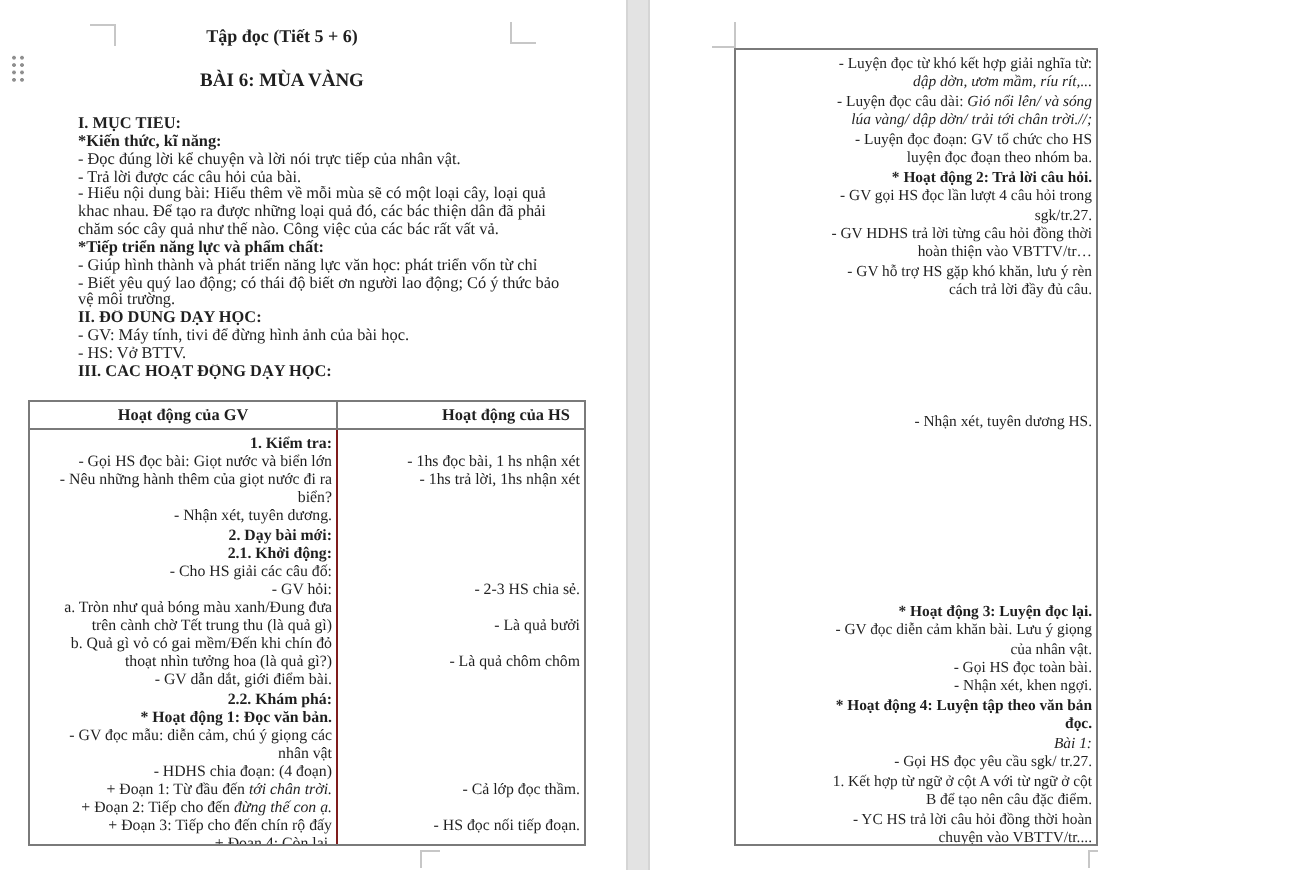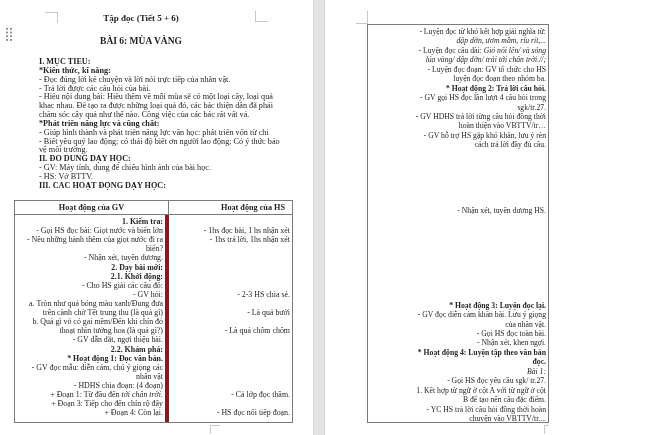"*Phát triển năng lực và" div.ln { text: Phát triển năng lực và cũng -> Tiếp triển năng lực và phẩm }
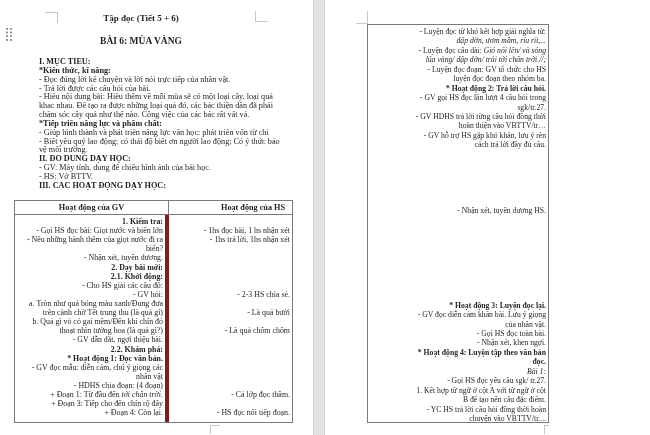"- GV: Máy tính, dung" div.ln { text: dung để chiếu -> tivi để đừng }
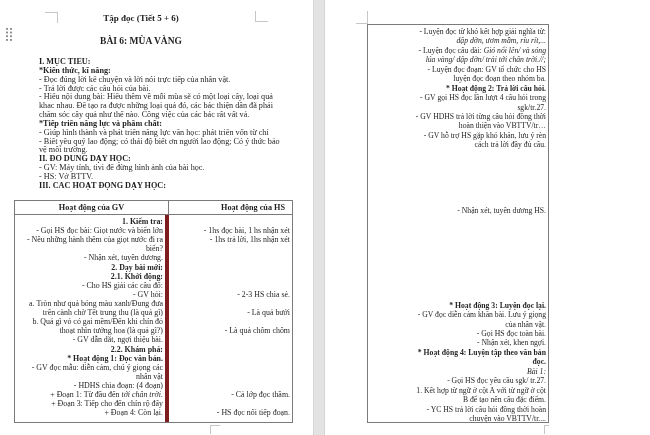"1. Kiểm tra:" #ltable .c1 { border-right: 4px solid #7f1d1d -> 1px solid #7f1d1d }
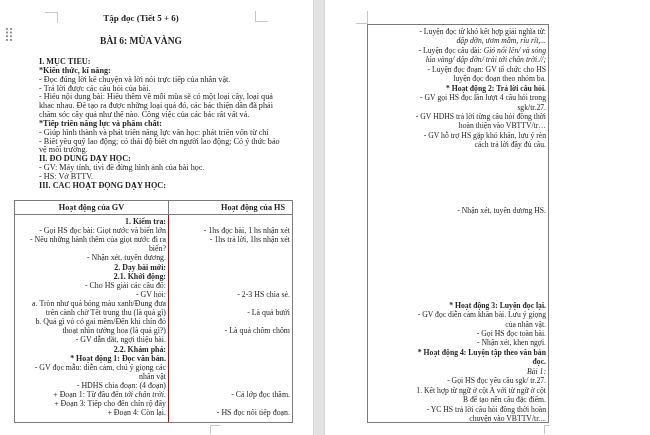"- GV dẫn dắt, ngợi" div.ln { text: ngợi thiệu -> giới điểm }
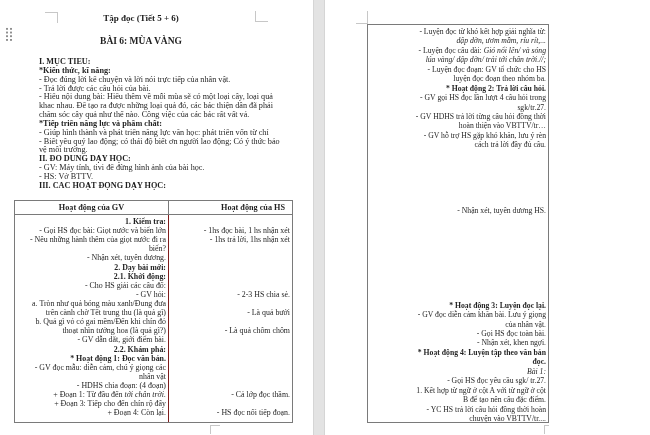"+ Đoạn 2: Tiếp cho" div.ln { html: none -> <div>+ Đoạn 2: Tiếp cho đến <i>đừng thế con ạ.</i></div> }
